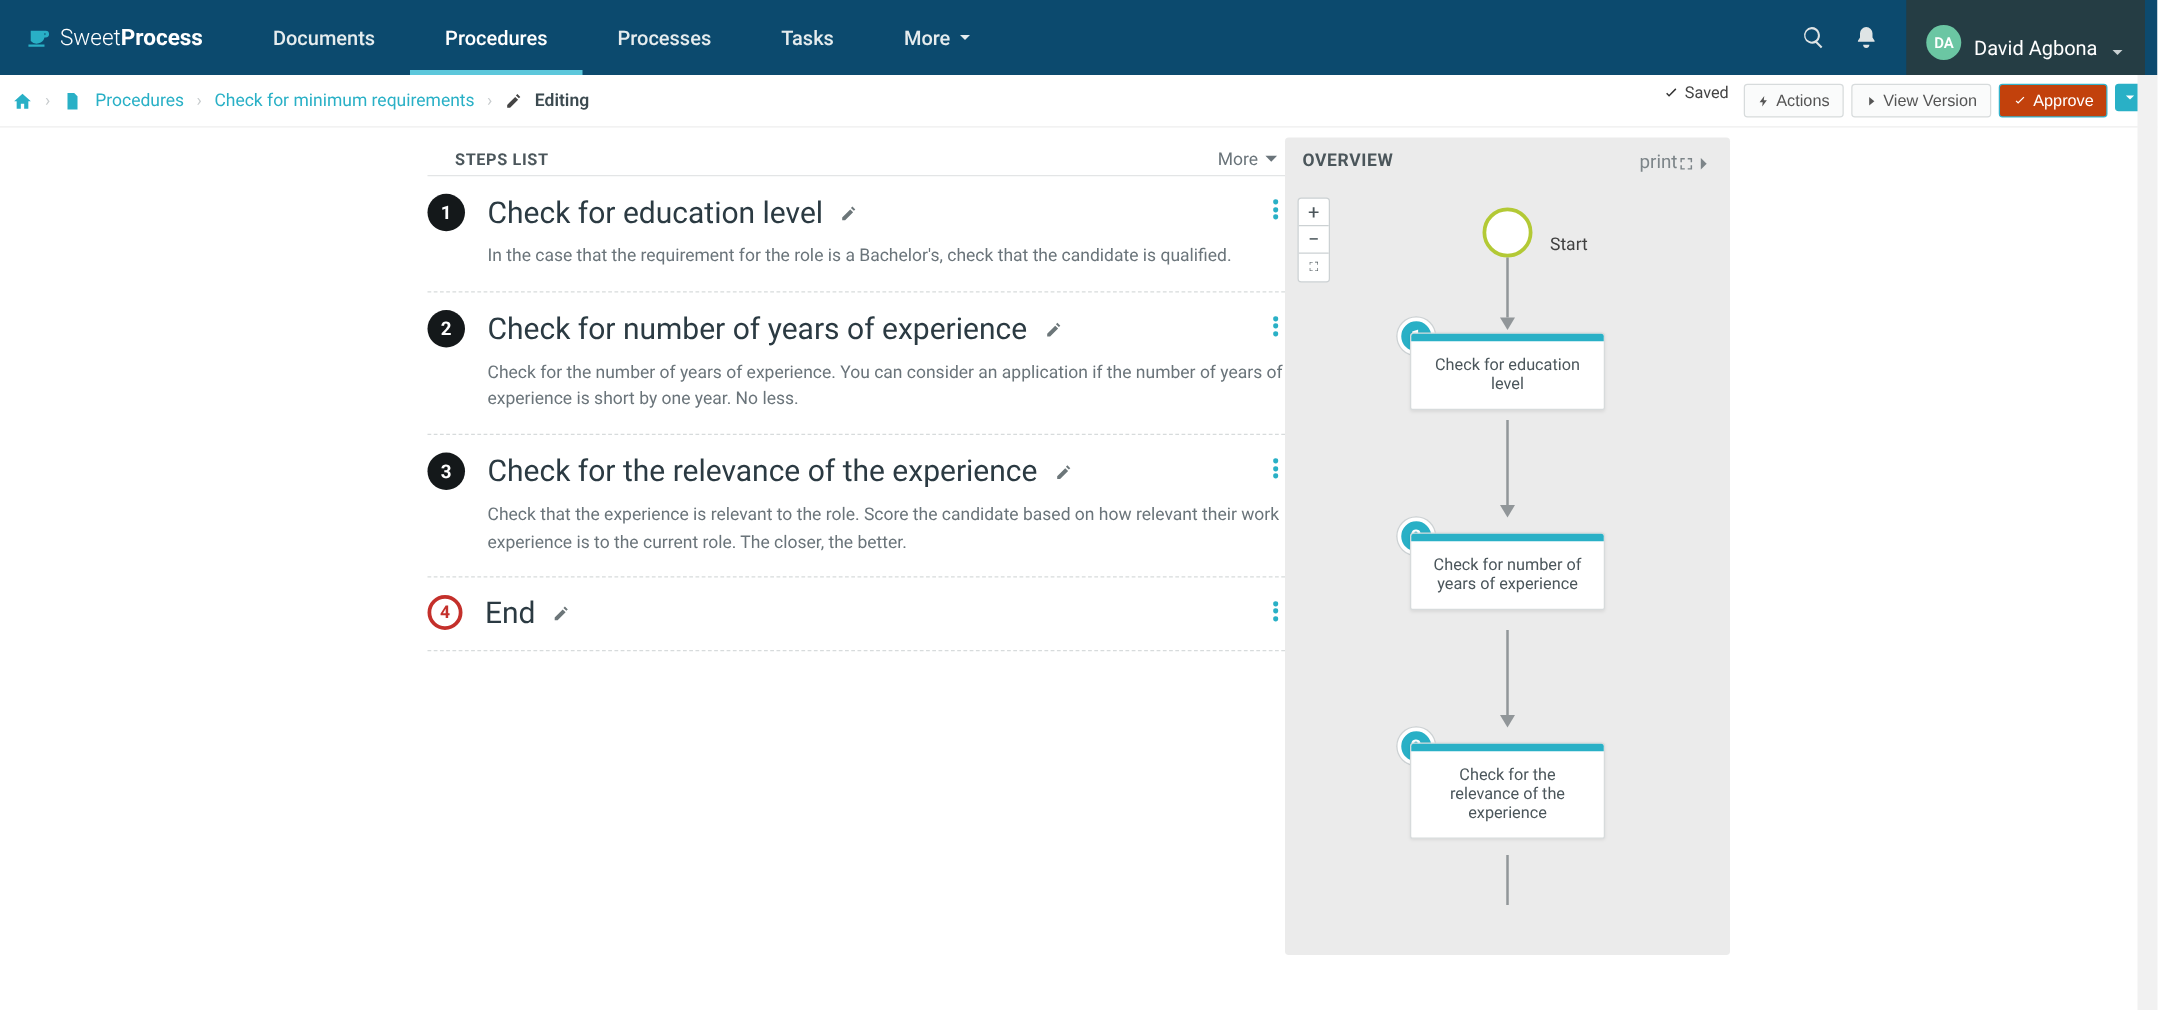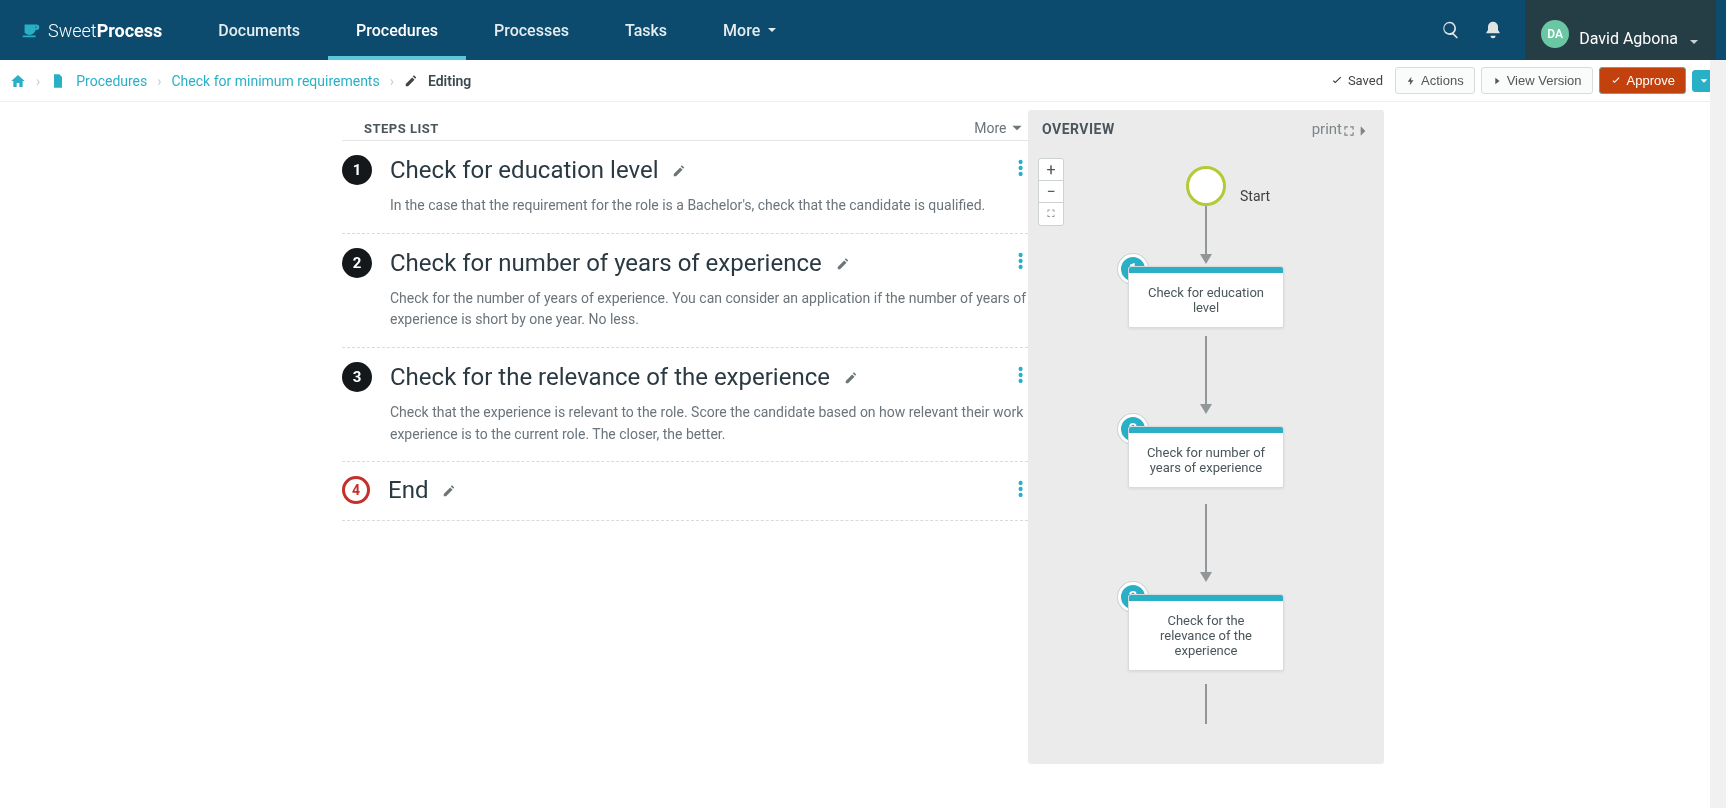"Saved" .actions-right { align-items: center -> flex-start }
